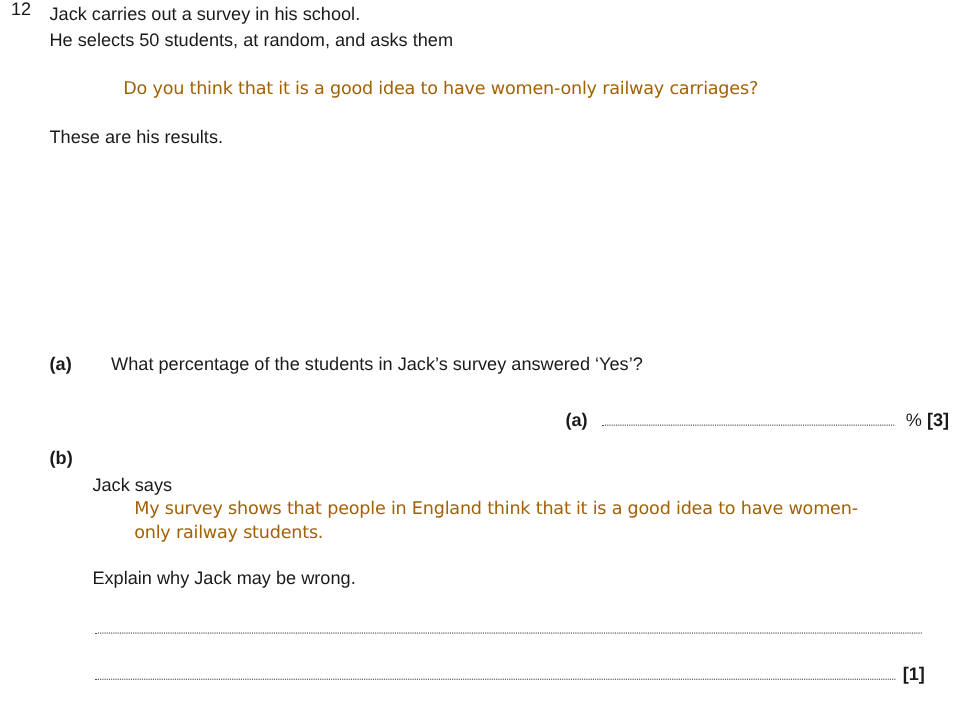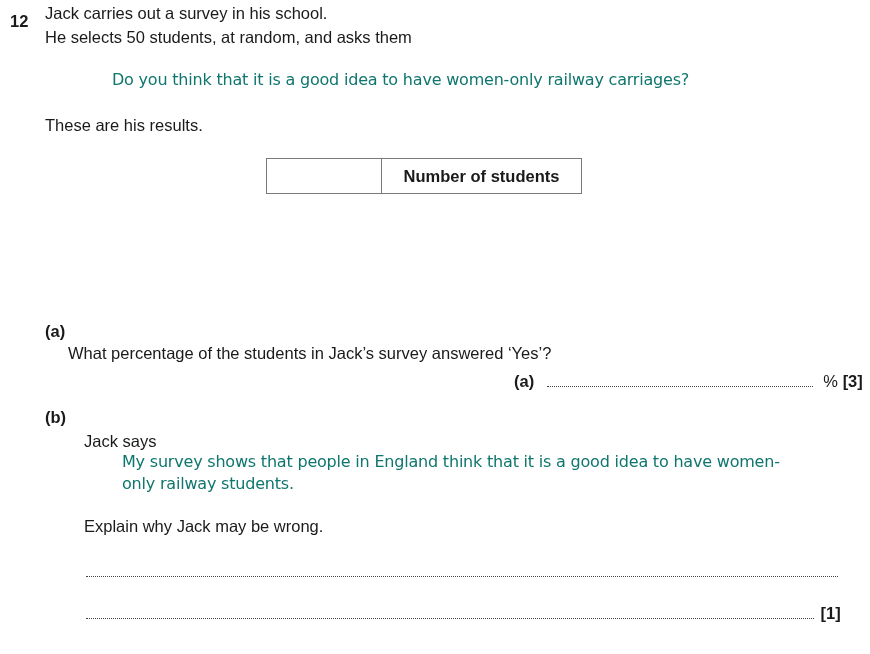"12" .qnum { font-weight: bold -> normal; top: 12px -> 0 }
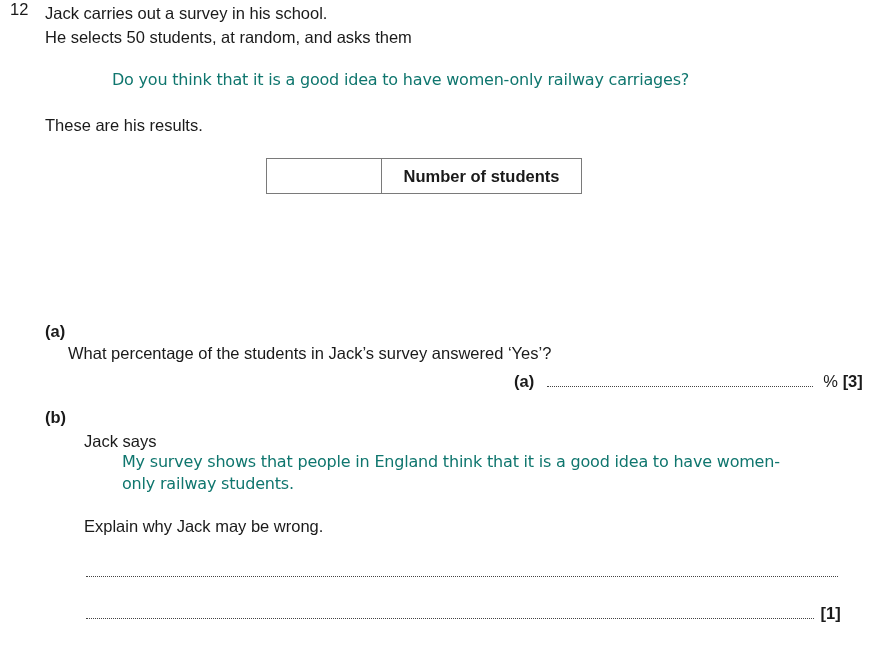"Do you think that it" .quote { color: #0f766e -> #a16207 }
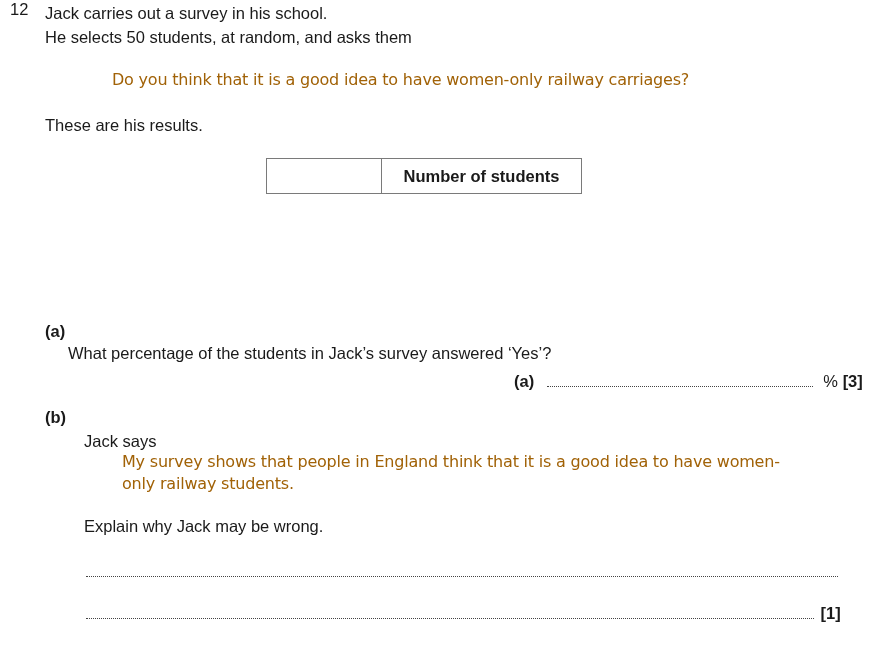"Number of students" tr { html: <tr> <td></td> <th>Number of students</th> </tr> -> none }
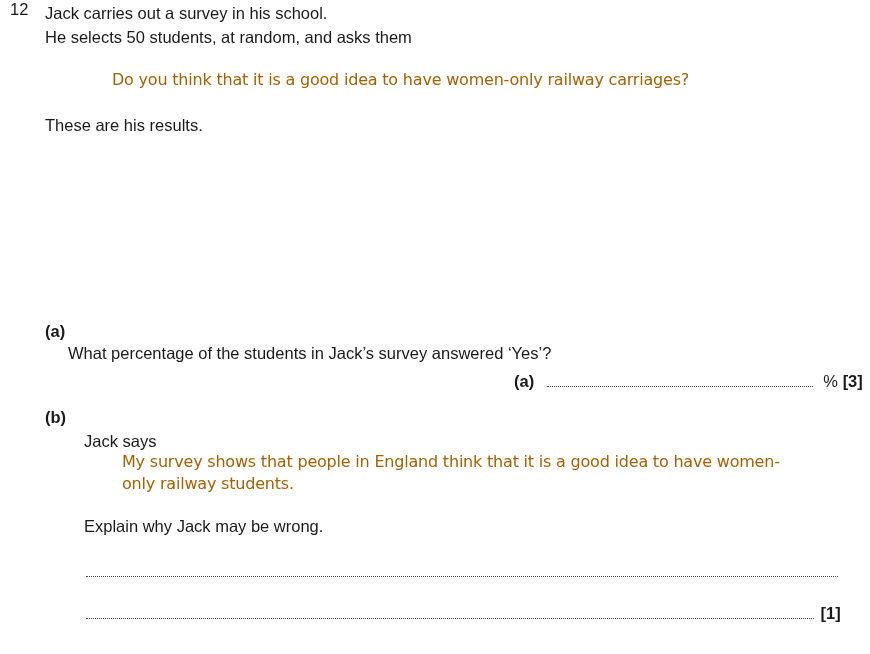"What percentage of the students" div.abs { left: 68px -> 101px; margin-top: 22px -> none }
